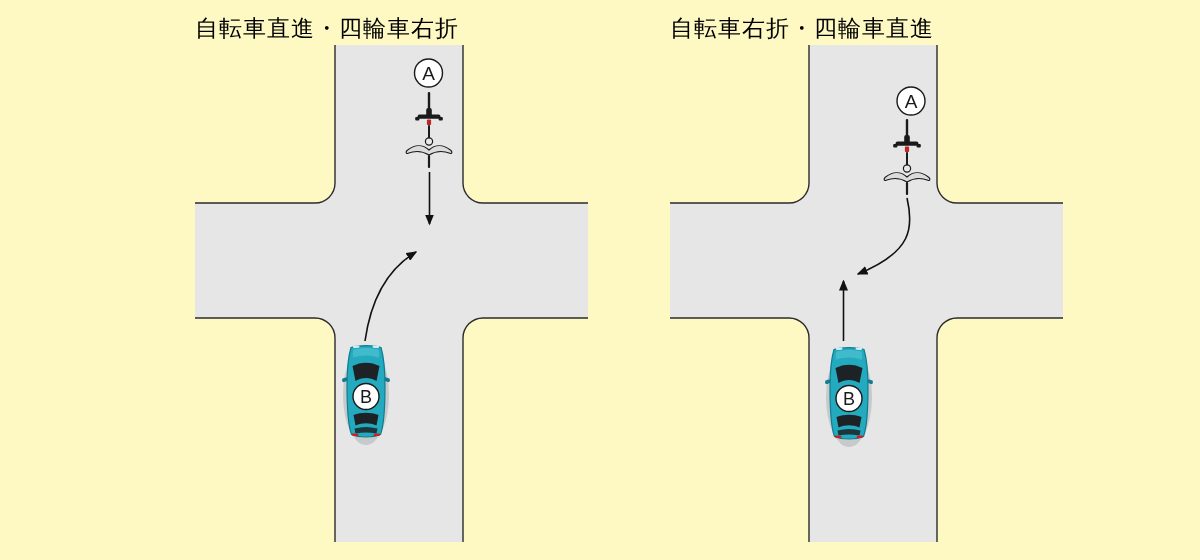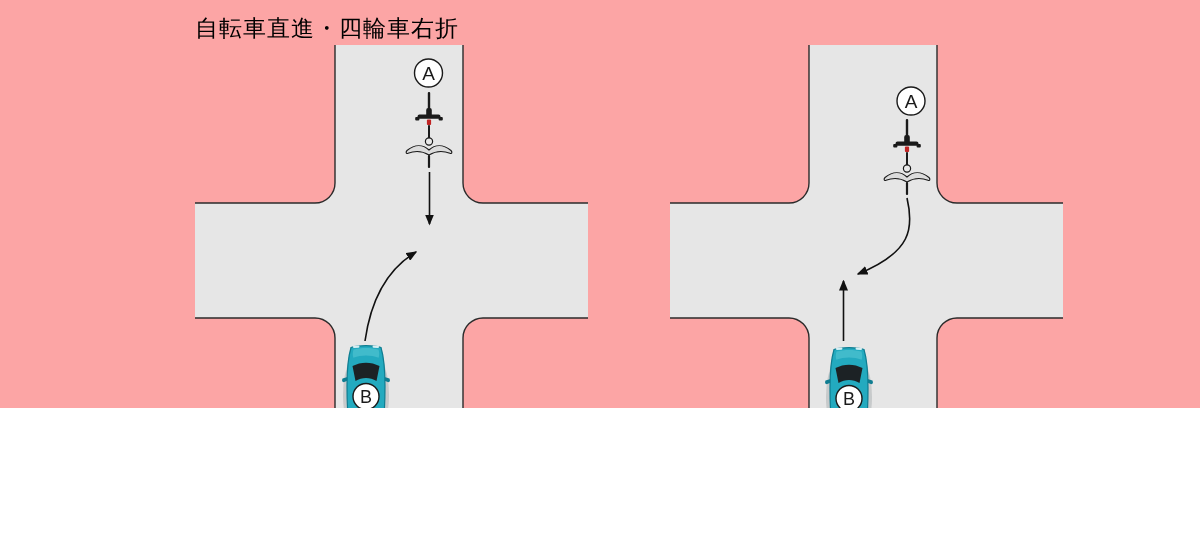"自転車直進・四輪車右折" .canvas { background: #fca5a5 -> #fef9c3; height: 408px -> 560px }
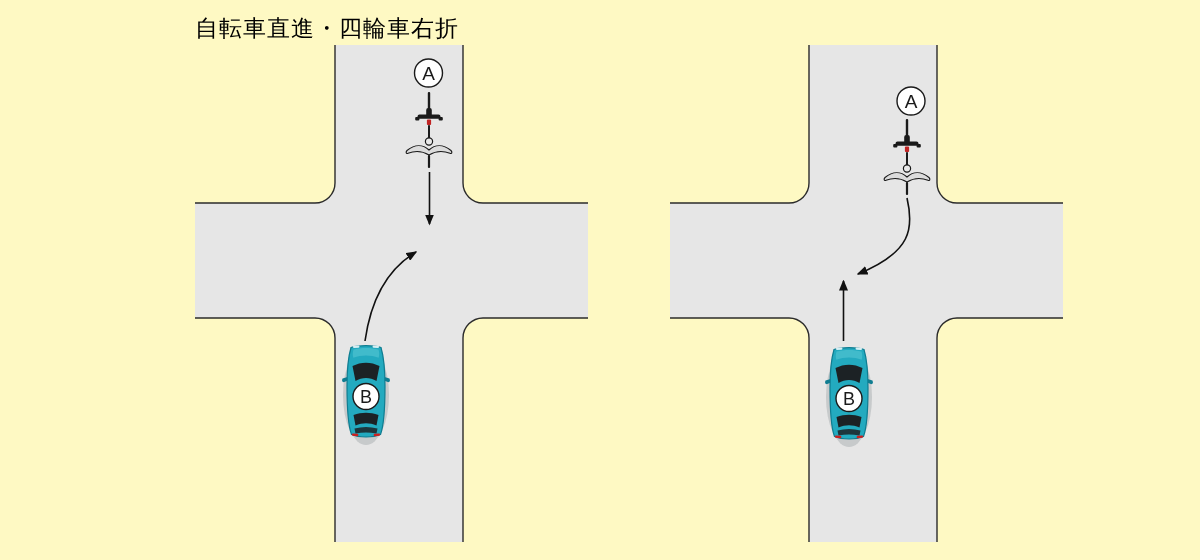"自転車右折・四輪車直進" div.diagram-title { html: none -> <div>自転車右折・四輪車直進</div> }
